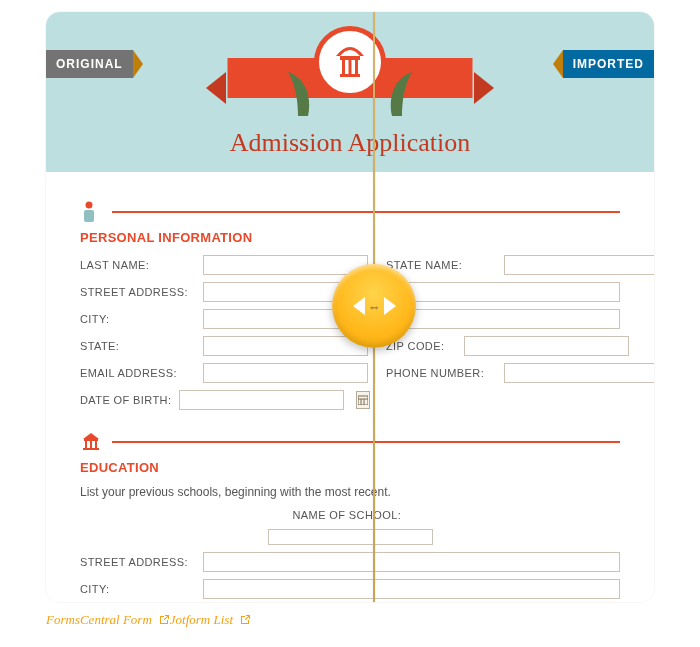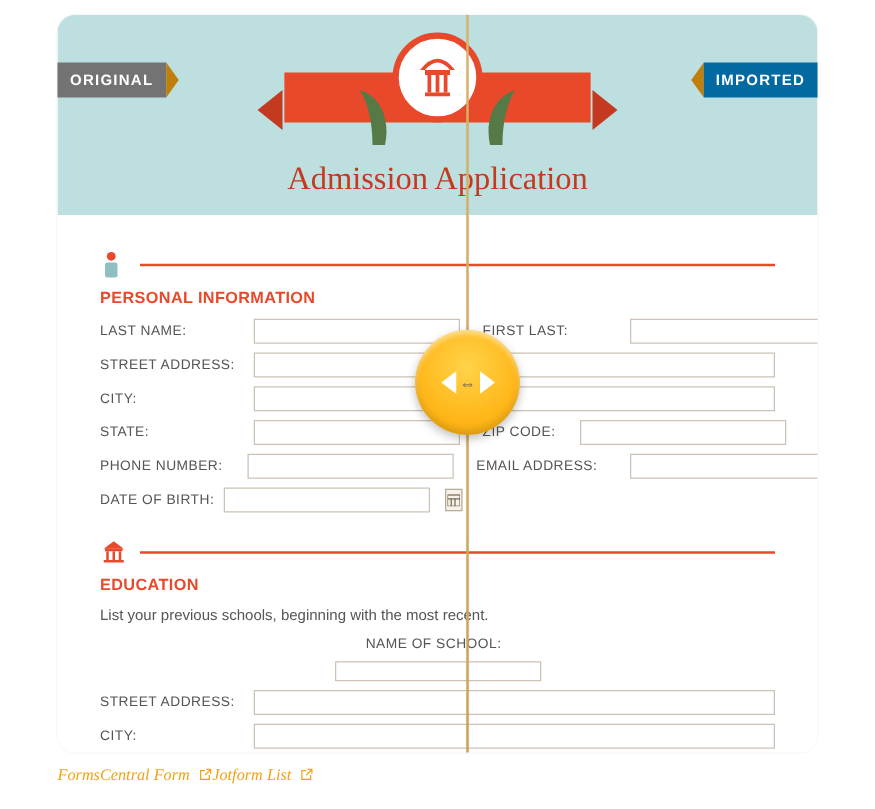"FIRST LAST:" span.lbl { text: FIRST LAST -> STATE NAME }
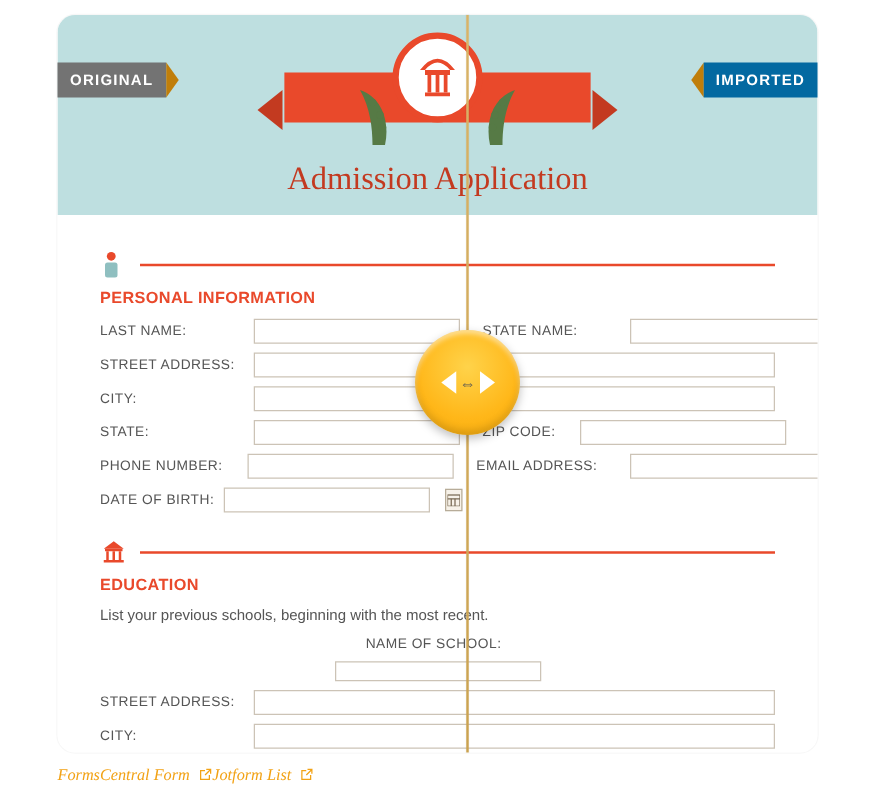"PHONE NUMBER:" div.fld { order: before "EMAIL ADDRESS:" -> after "EMAIL ADDRESS:" }
